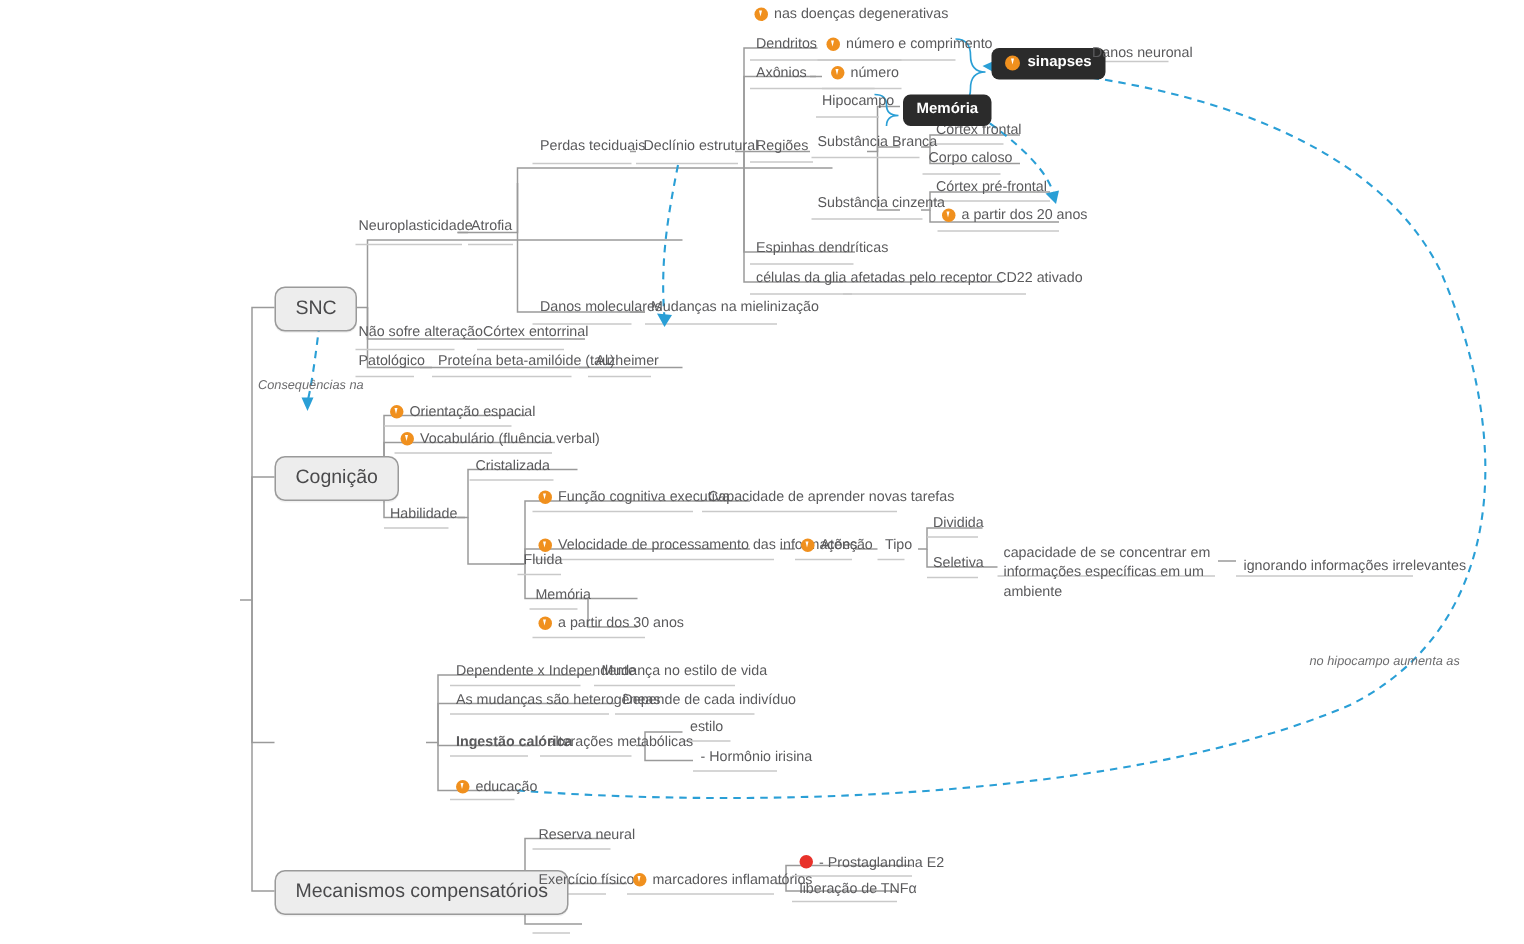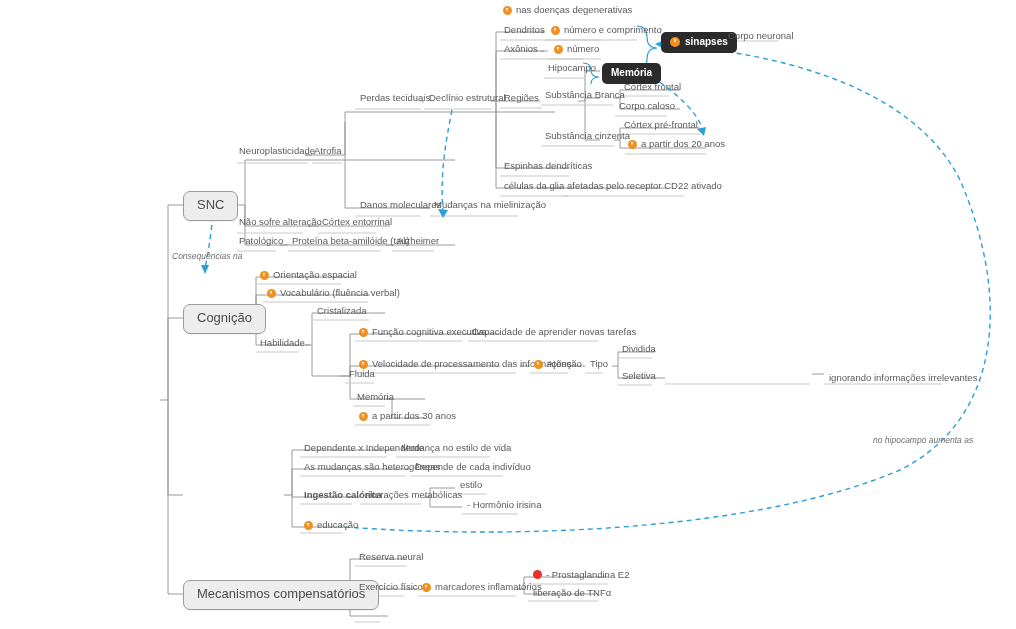"Corpo neuronal" div.node { text: Corpo -> Danos }
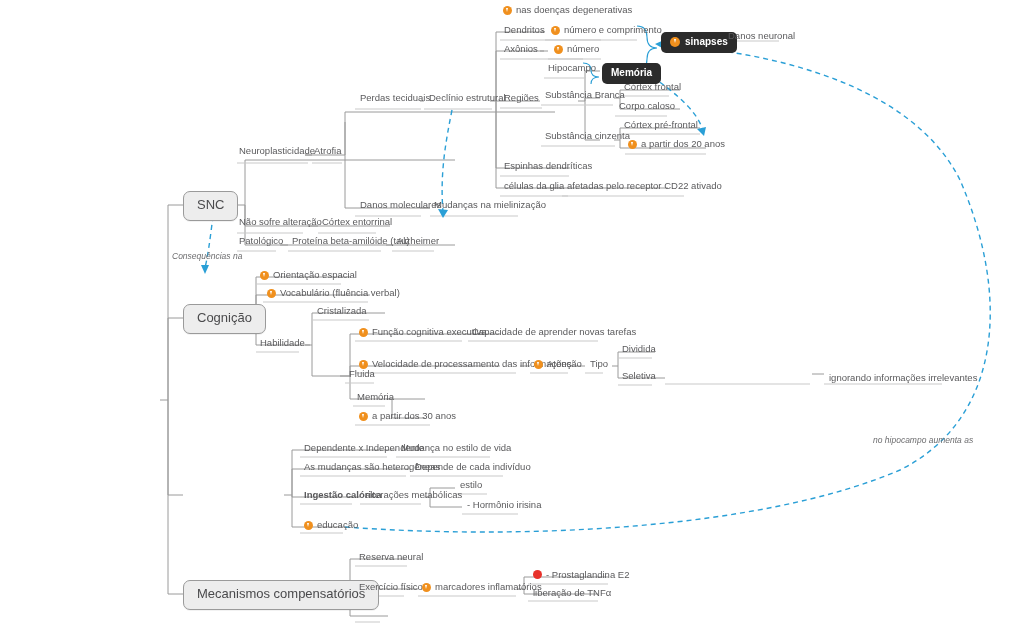"capacidade de se concentrar em" div.node { html: none -> <div>capacidade de se concentrar em informações específicas em um ambiente</div> }
